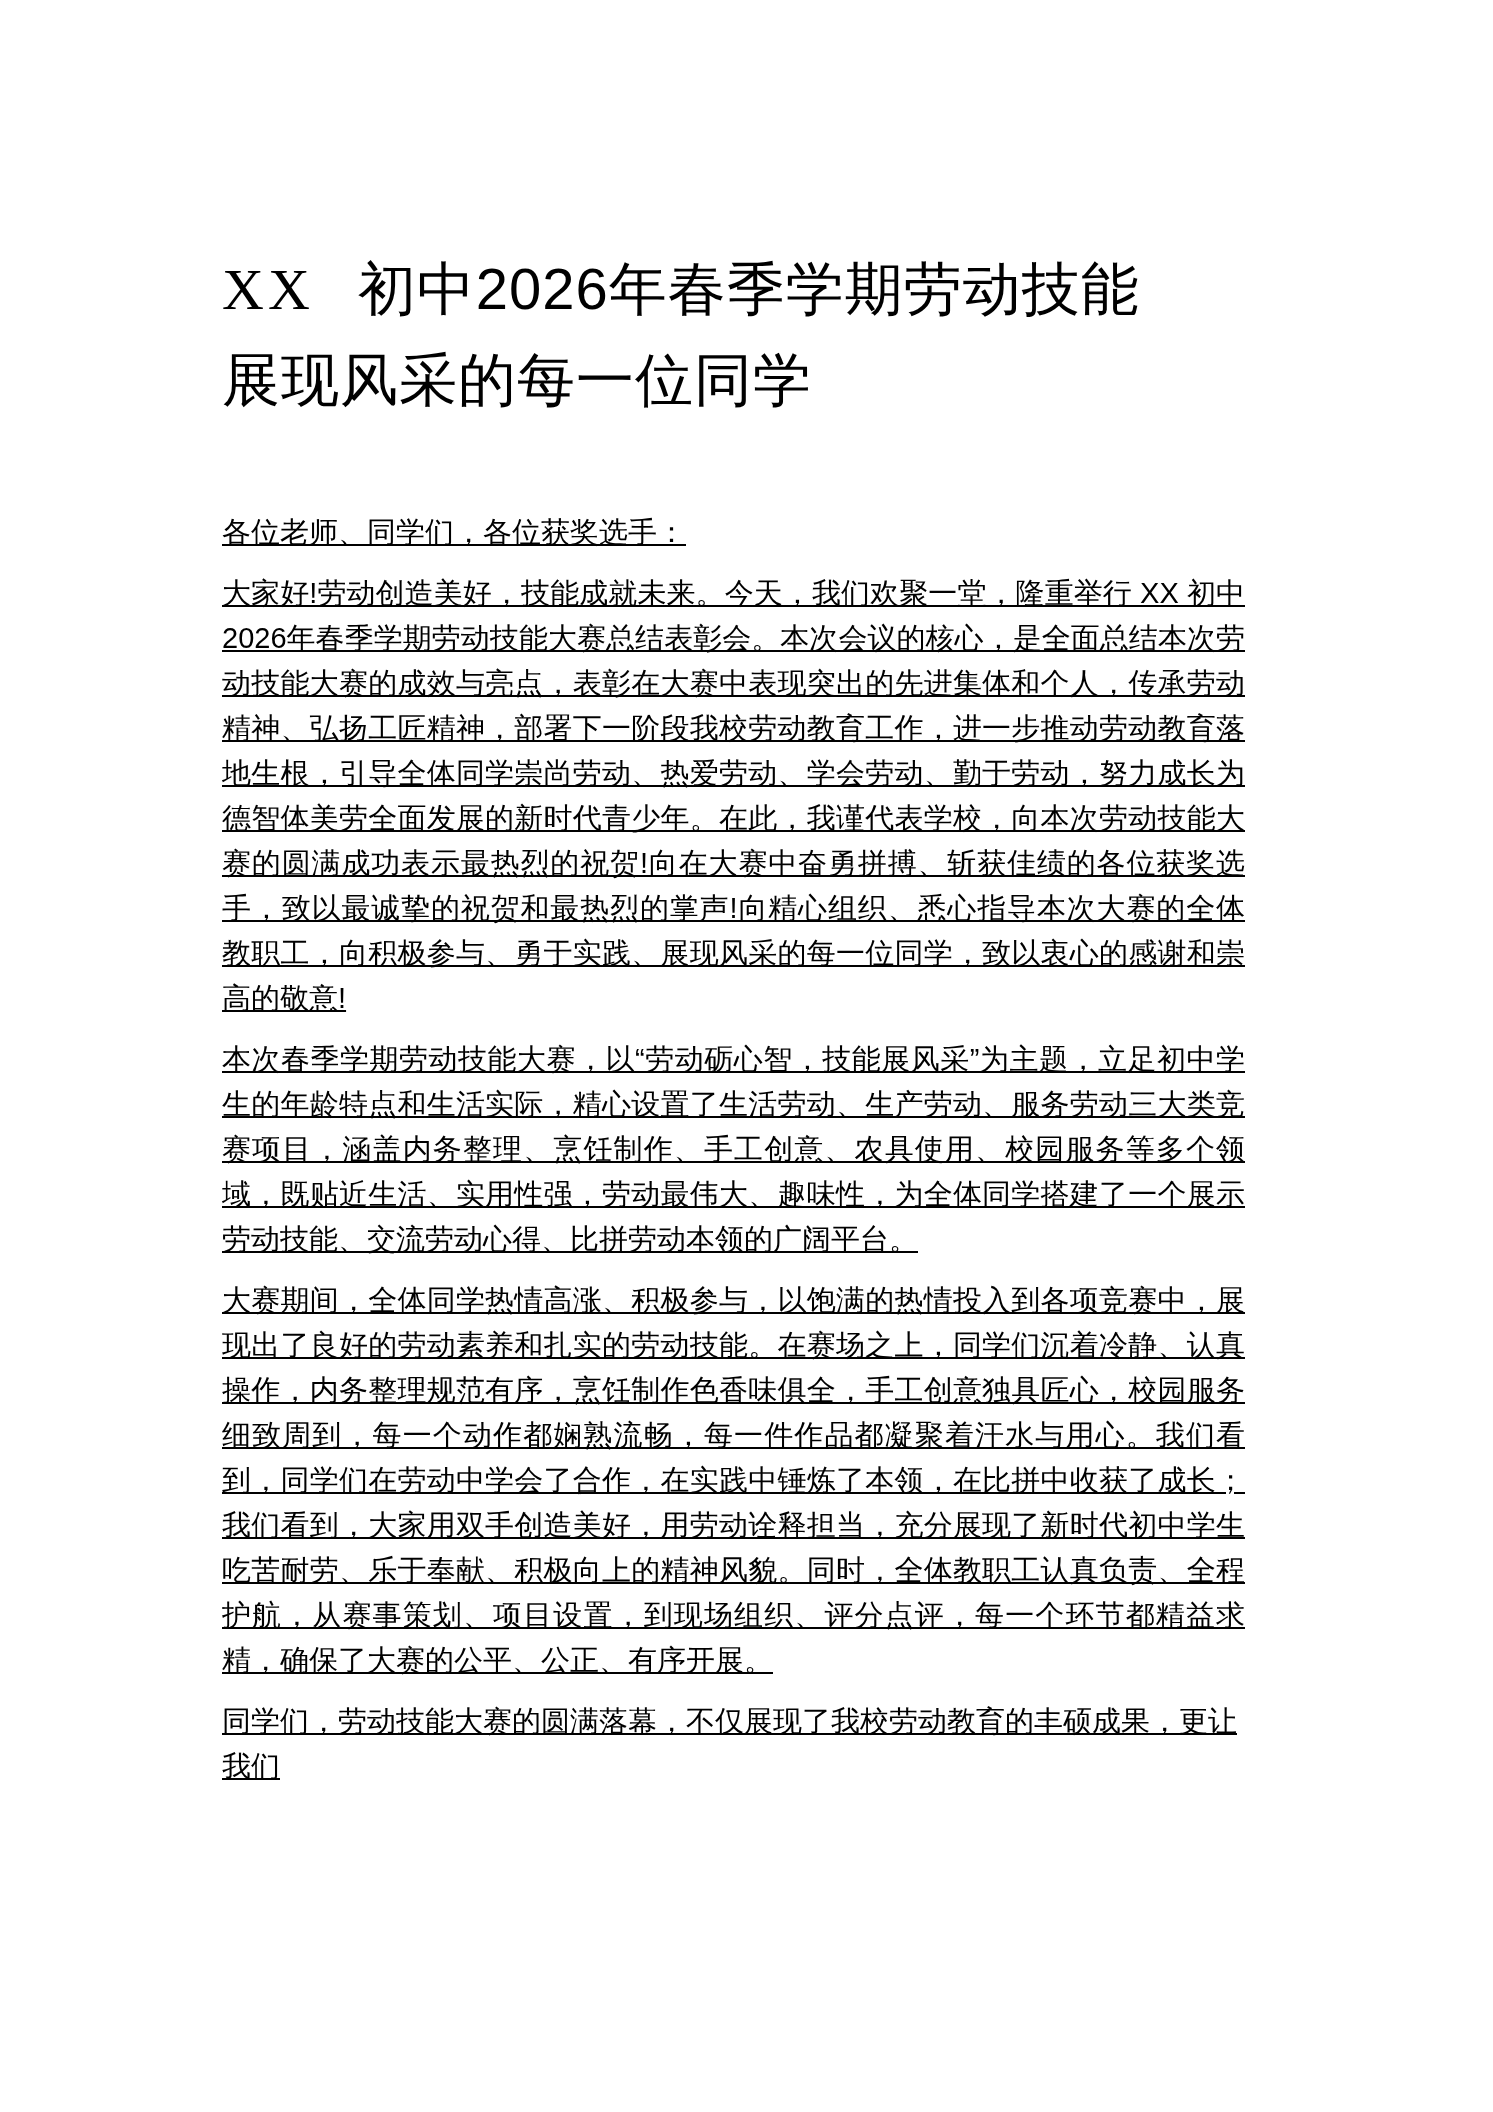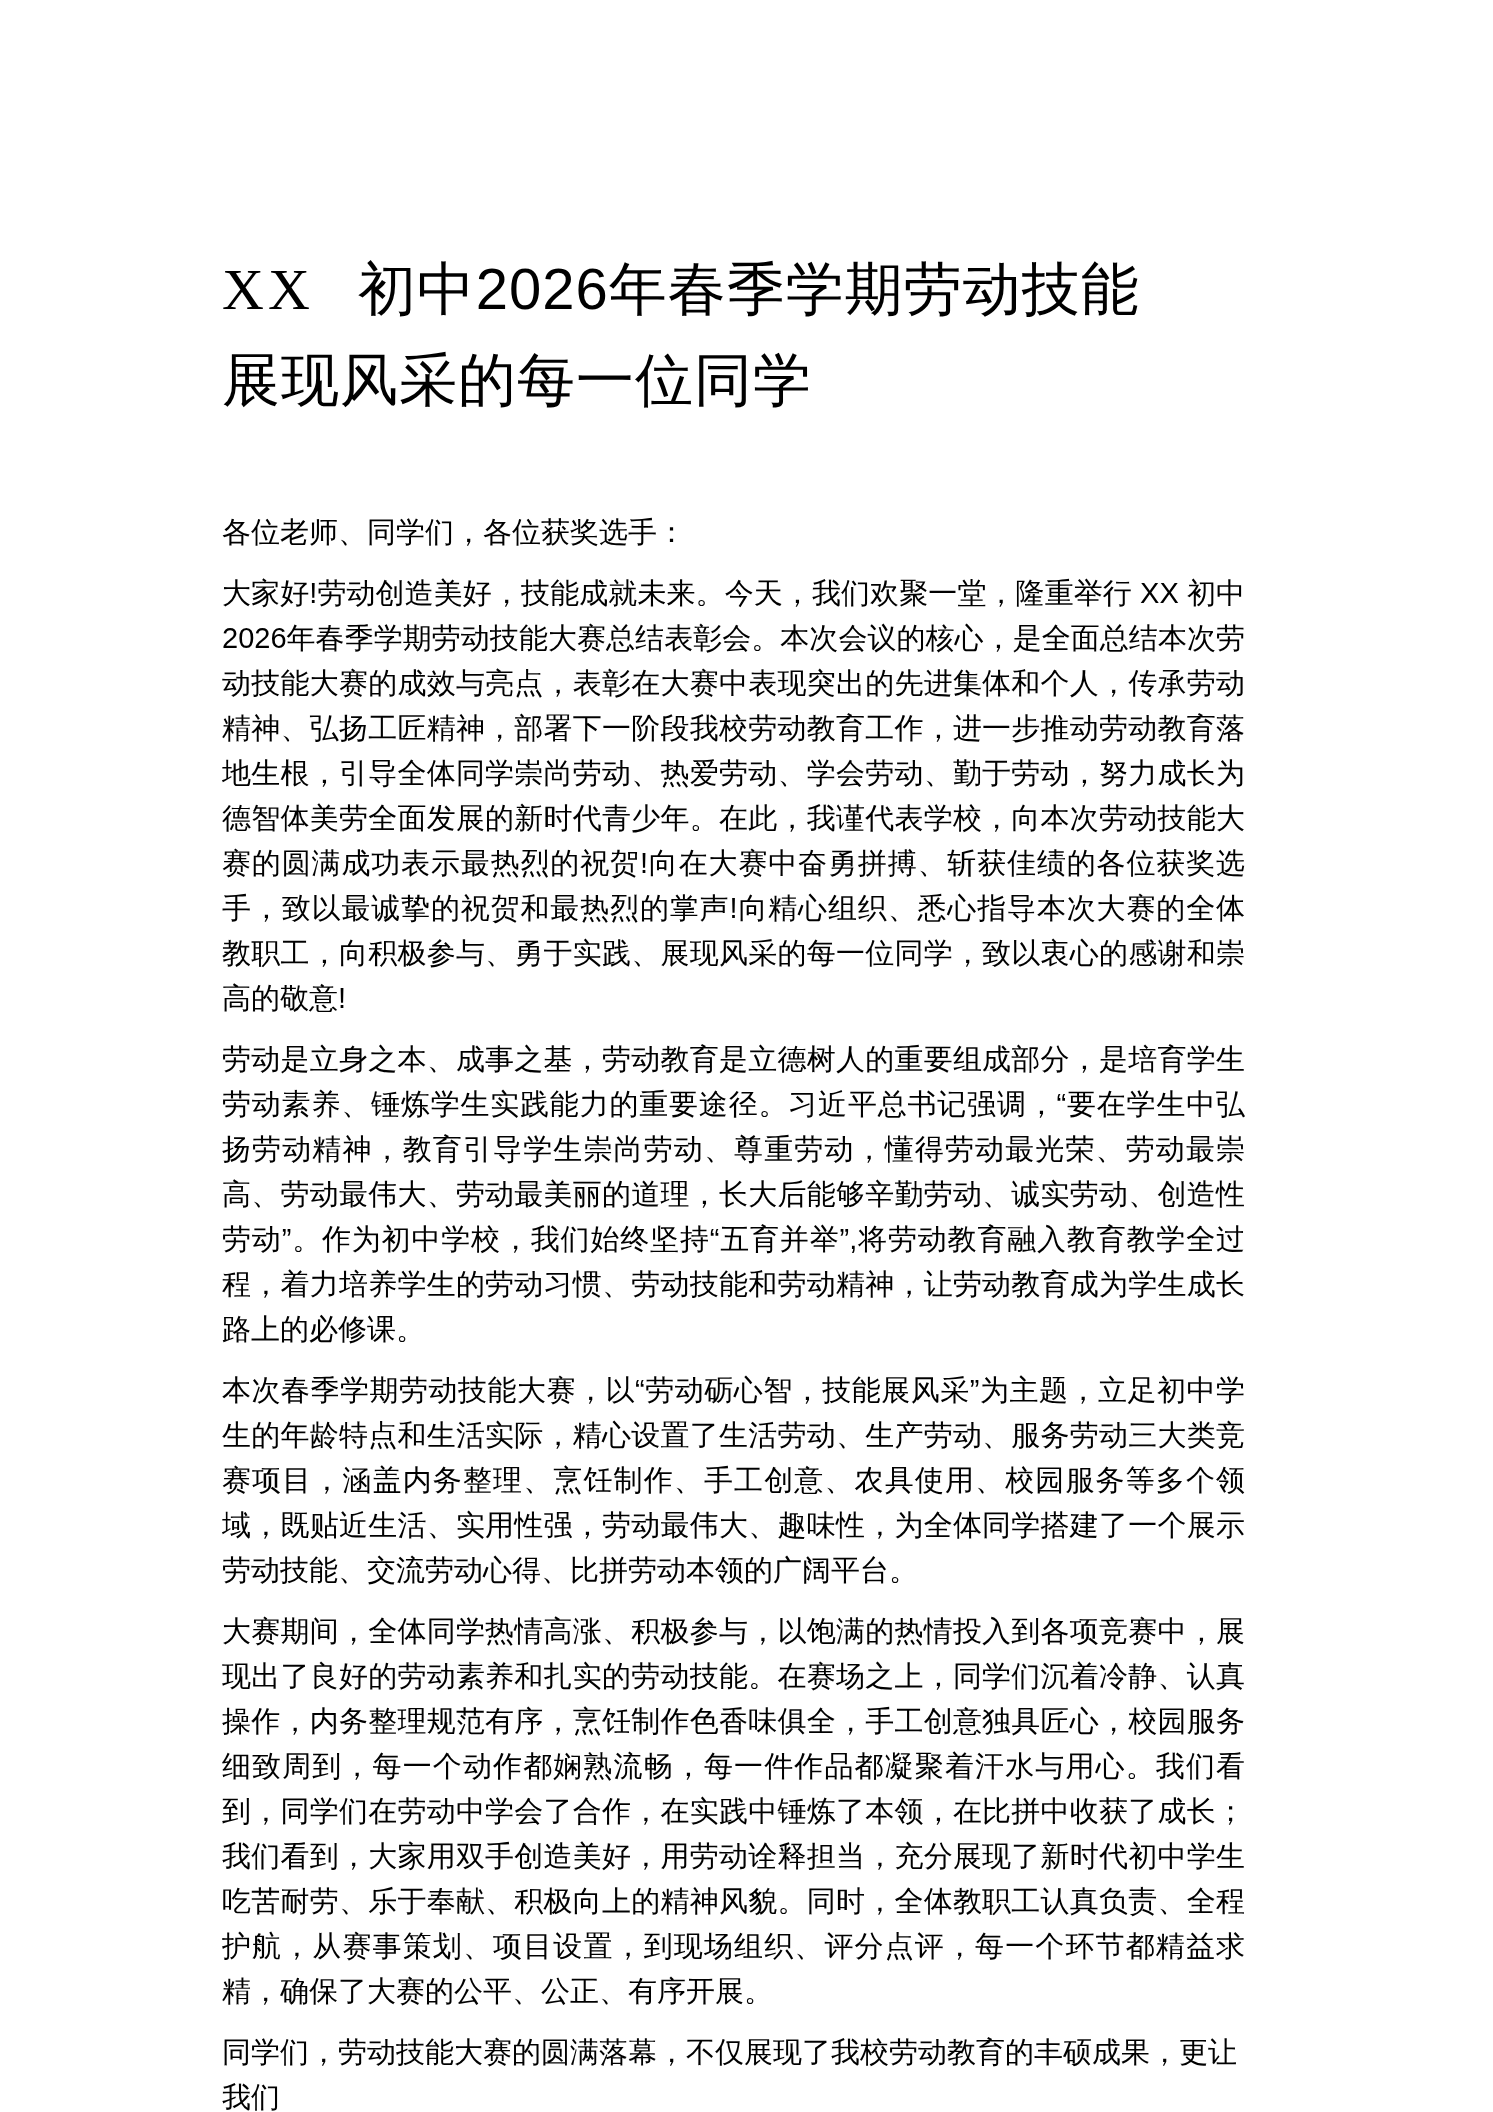"各位老师、同学们，各位获奖选手：" .body-text { text-decoration: none -> underline }
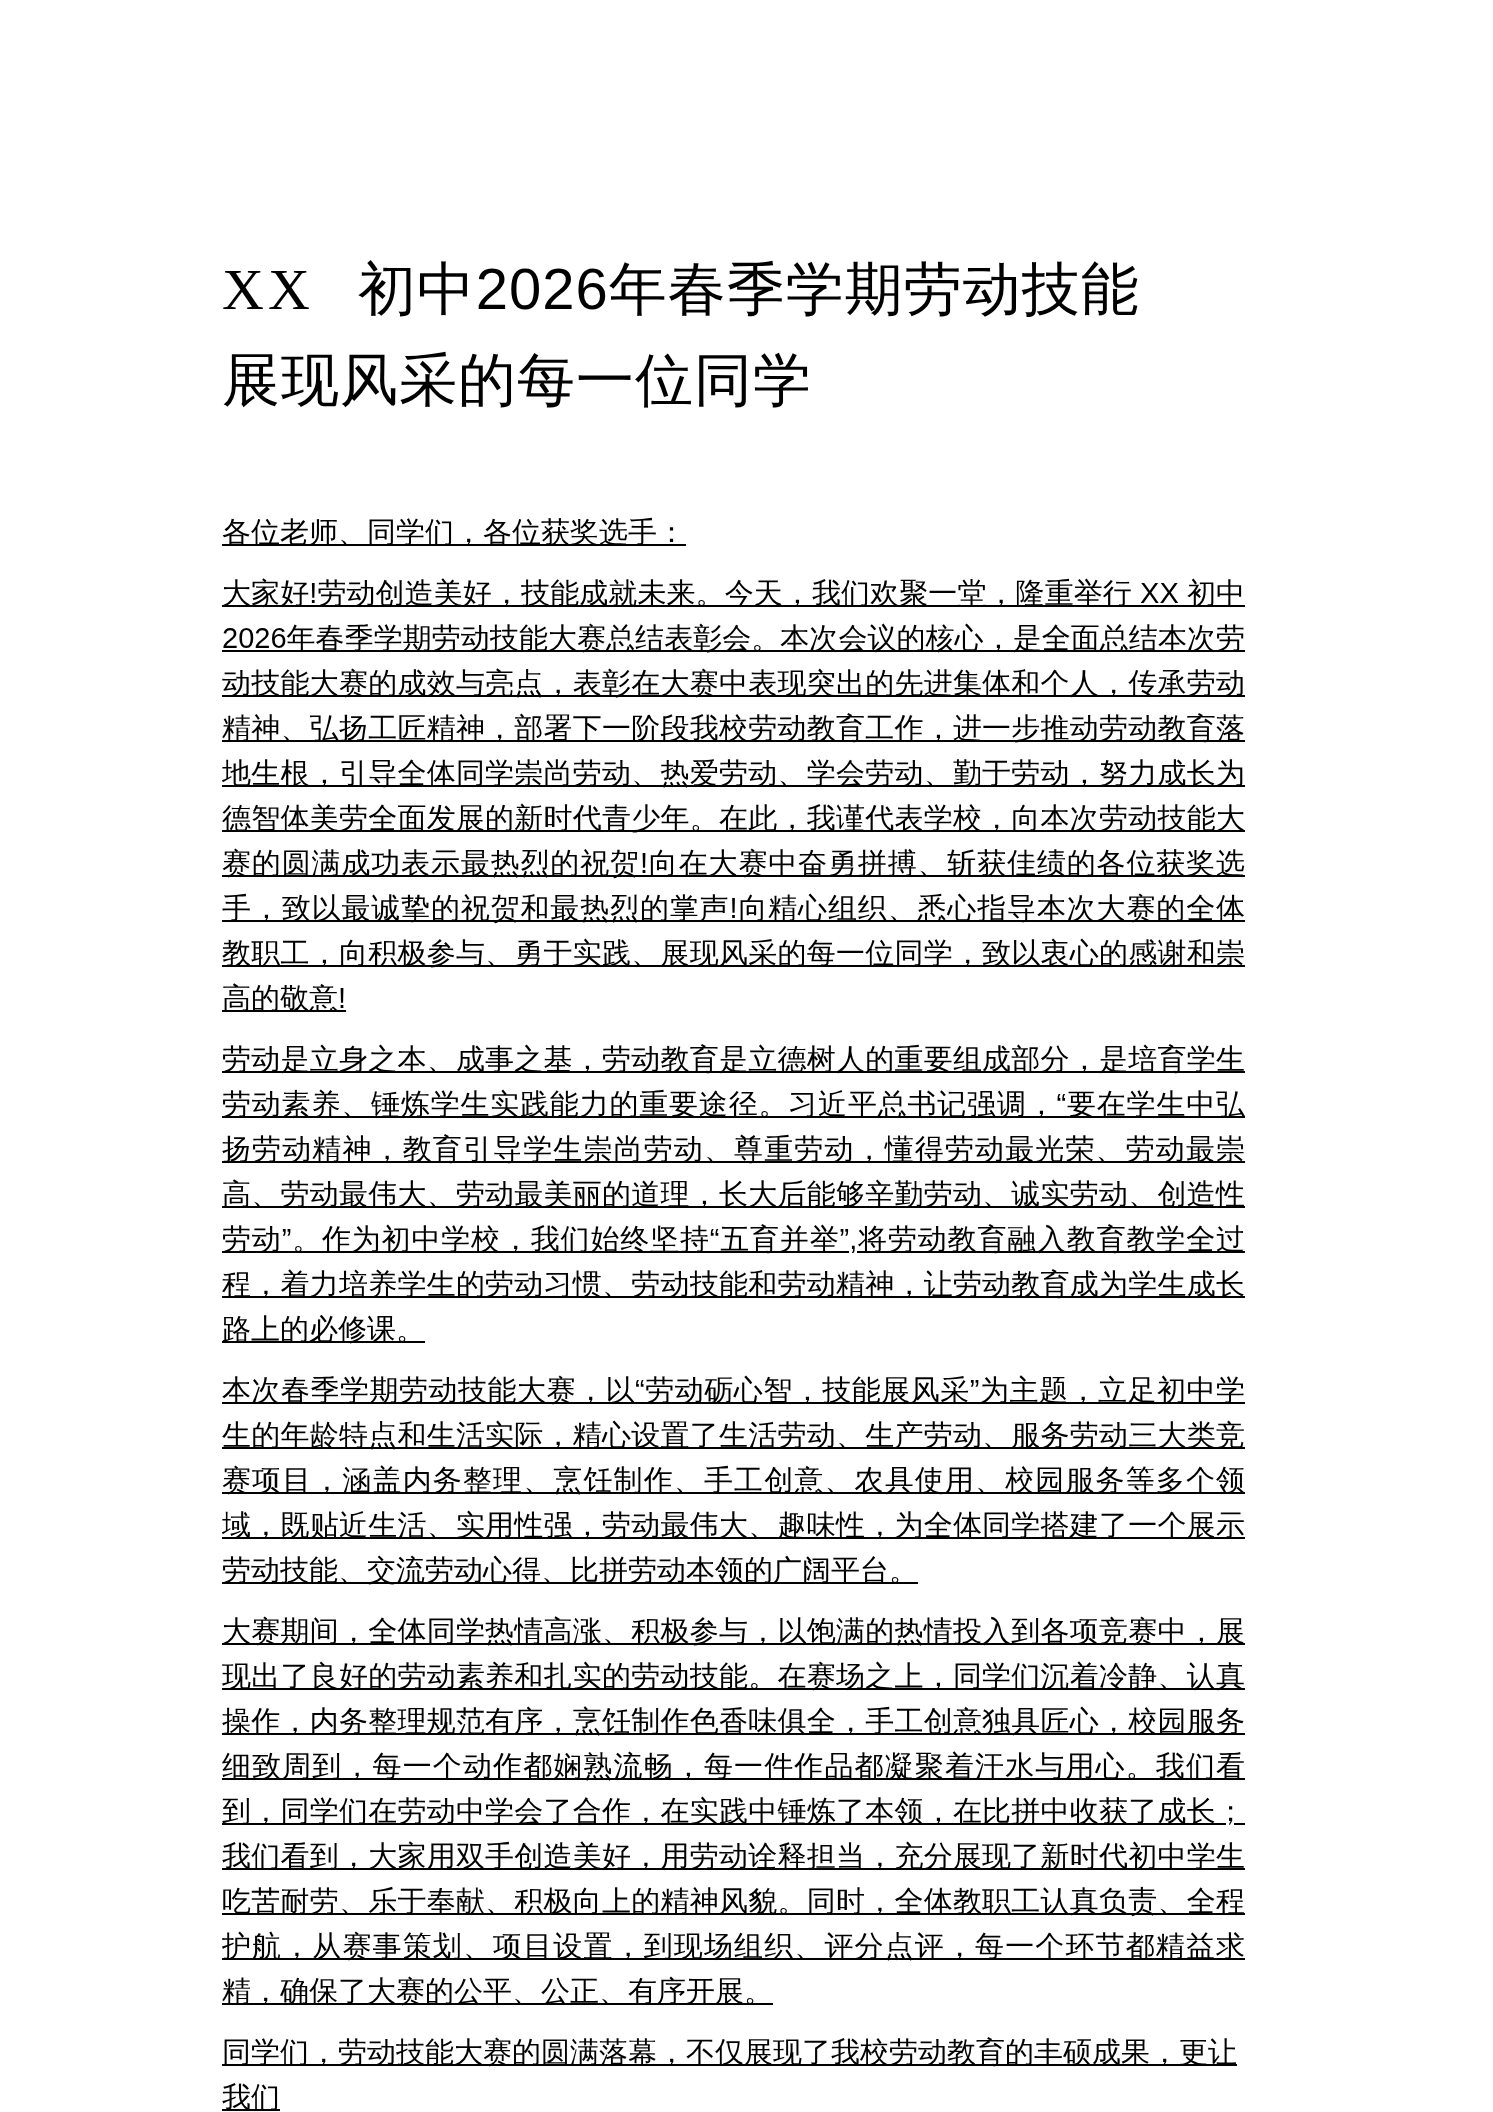"劳动是立身之本、成事之基，劳动教育是立德树人的重要组成部分，是培育学生劳动素养、" p.body-text { html: <p>劳动是立身之本、成事之基，劳动教育是立德树人的重要组成部分，是培育学生劳动素养、锤炼学生实践能力的重要途径。习近平总书记强调，“要在学生中弘扬劳动精神，教育引导学生崇尚劳动、尊重劳动，懂得劳动最光荣、劳动最崇高、劳动最伟大、劳动最美丽的道理，长大后能够辛勤劳动、诚实劳动、创造性劳动”。作为初中学校，我们始终坚持“五育并举”,将劳动教育融入教育教学全过程，着力培养学生的劳动习惯、劳动技能和劳动精神，让劳动教育成为学生成长路上的必修课。</p> -> none }
